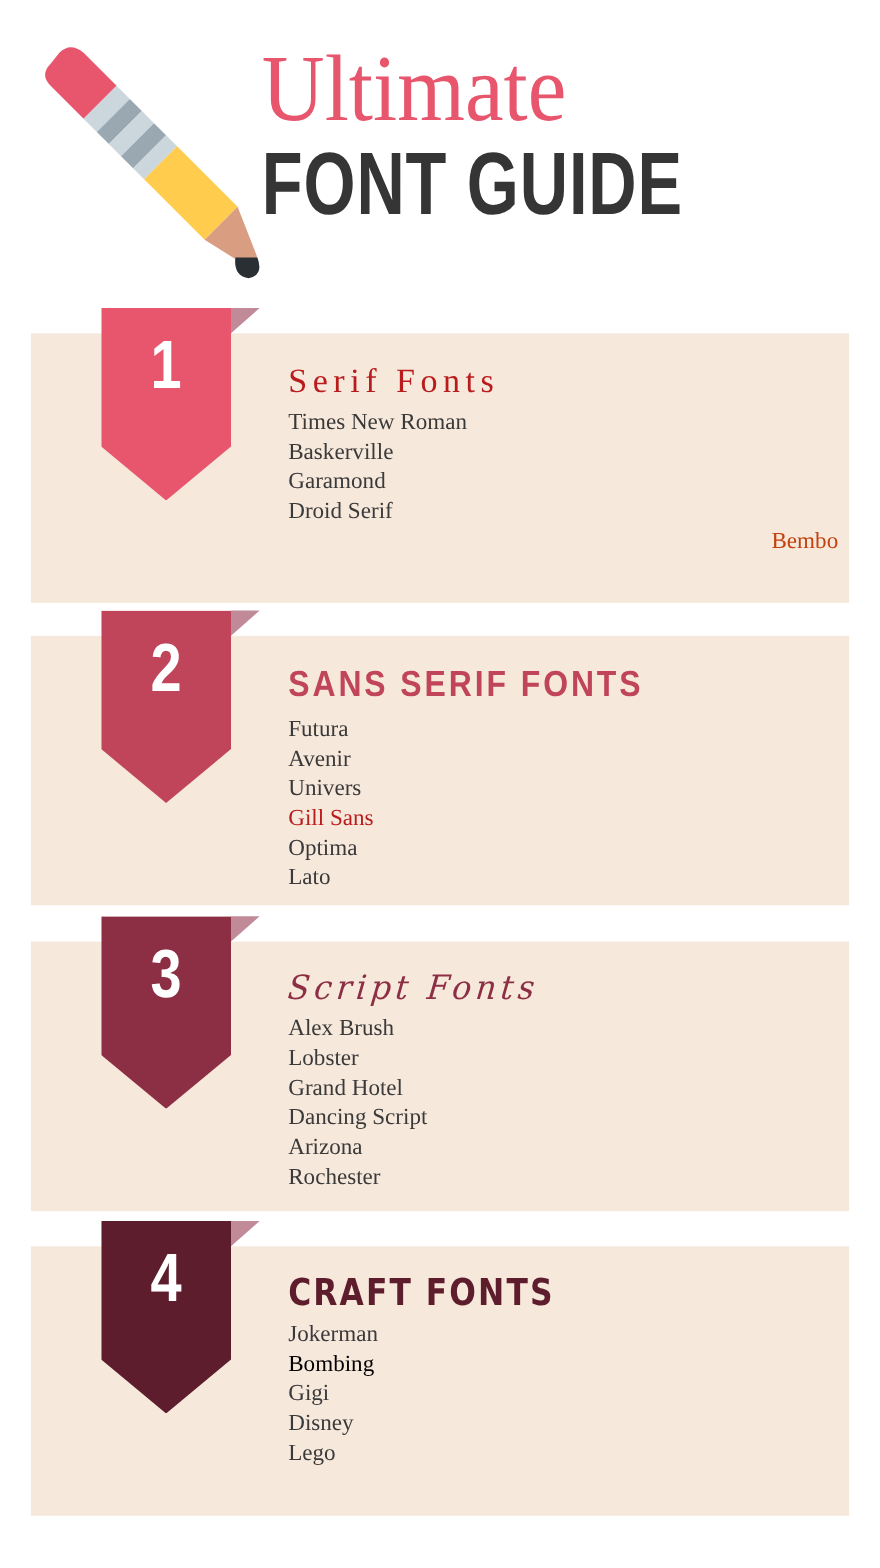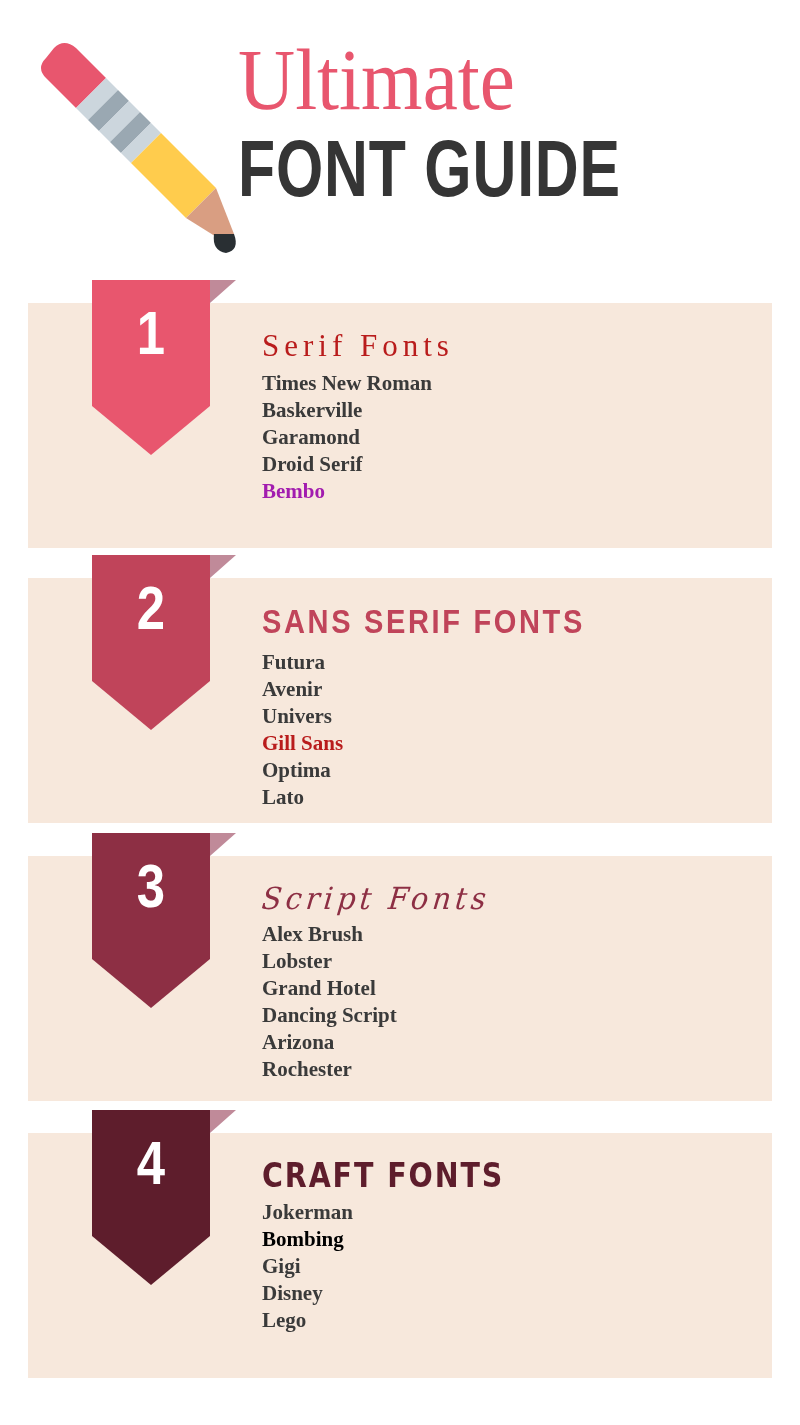"Times New Roman" .font-list { font-weight: bold -> none }
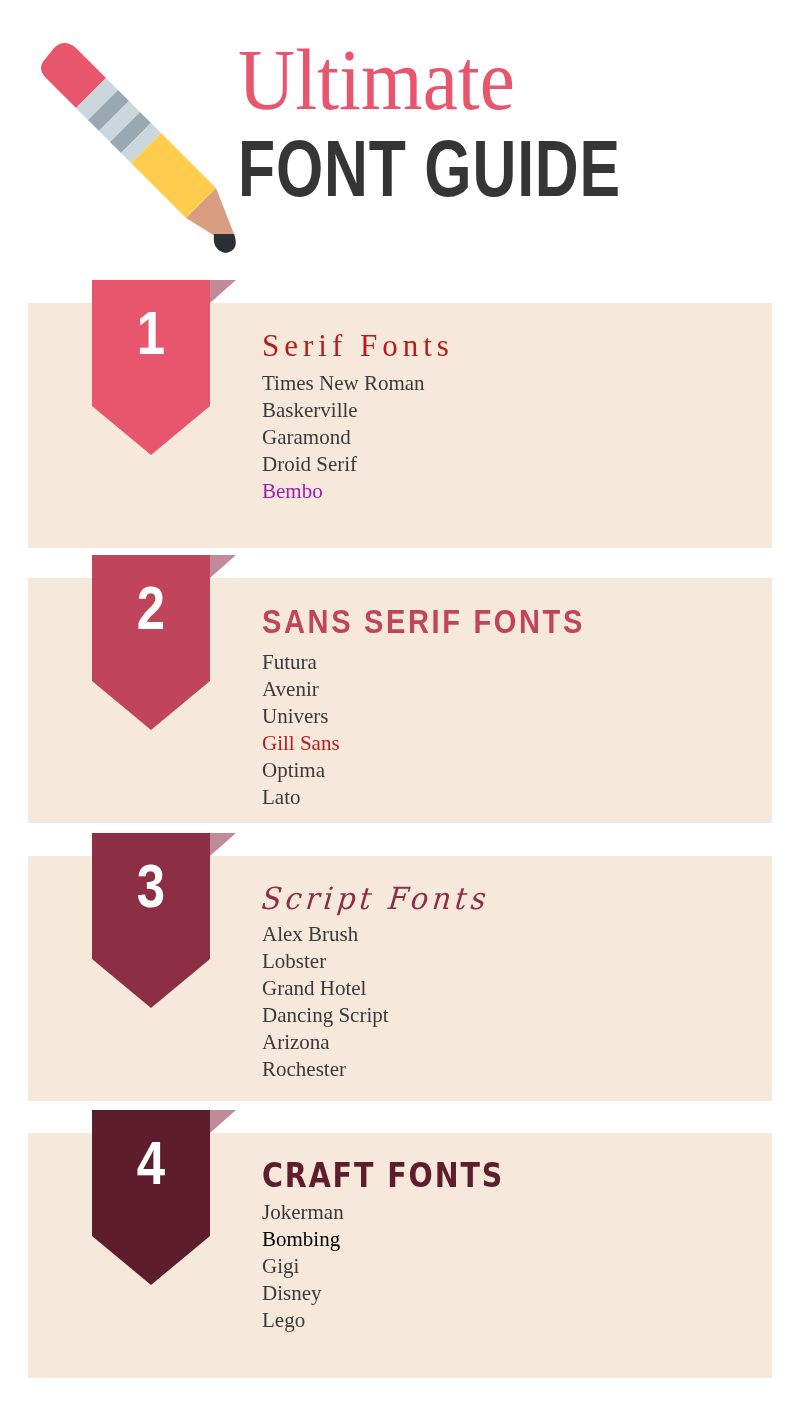"Bembo" li { color: #a21caf -> #c2410c; text-align: none -> right }
